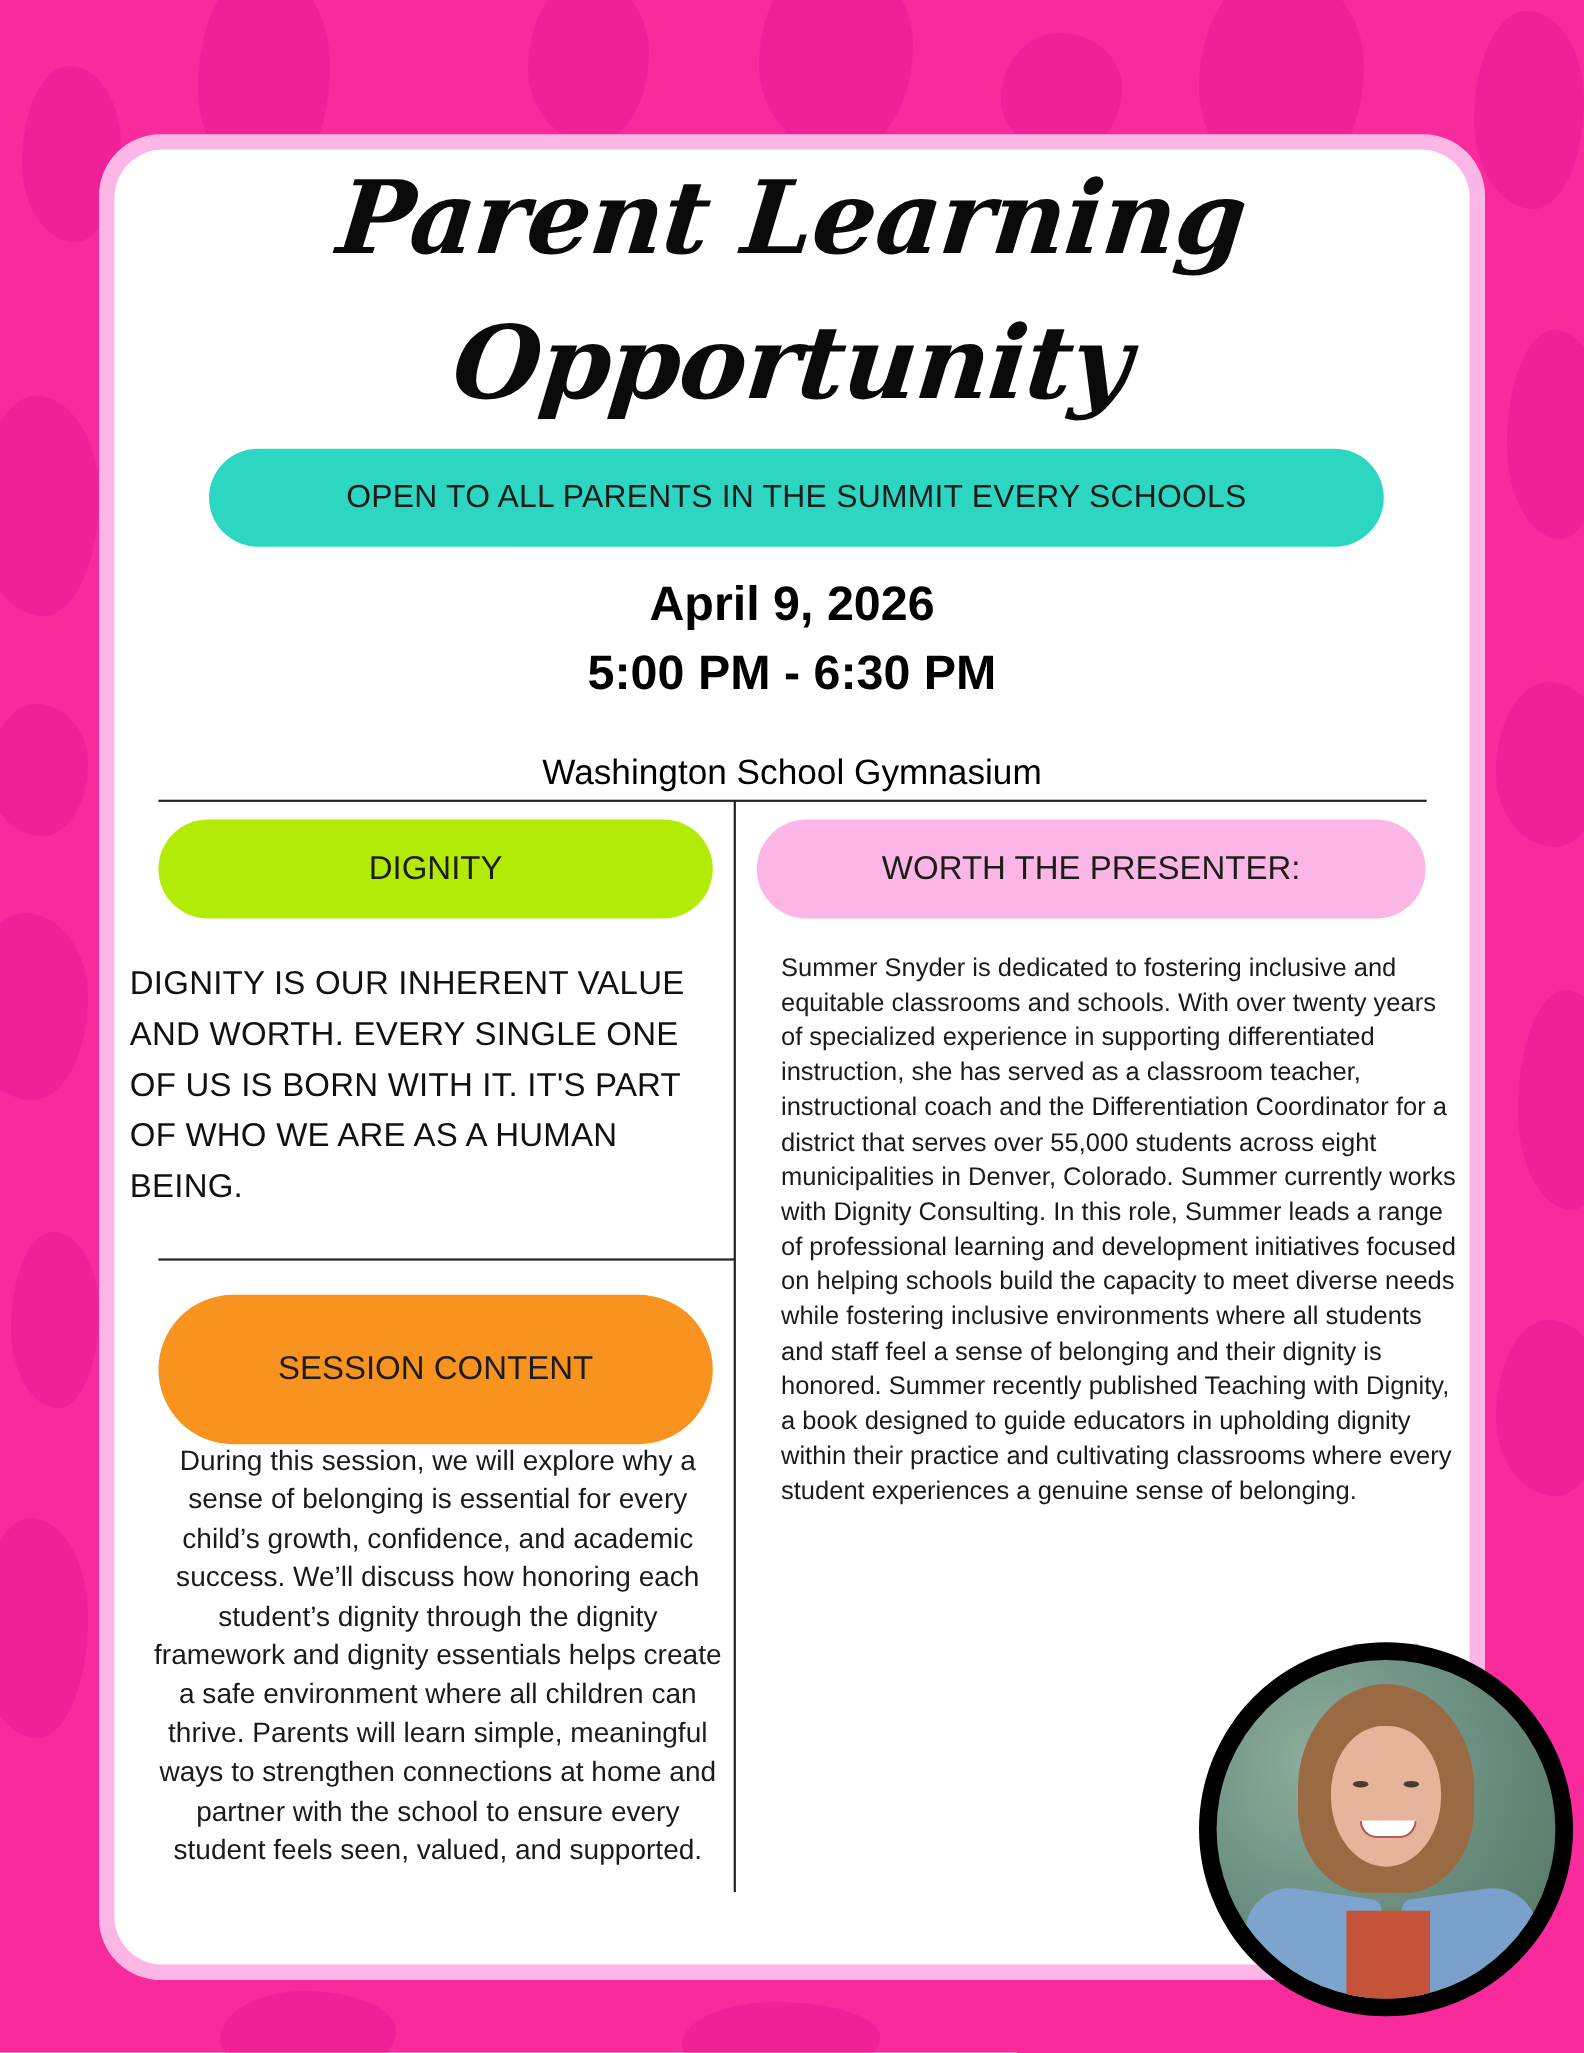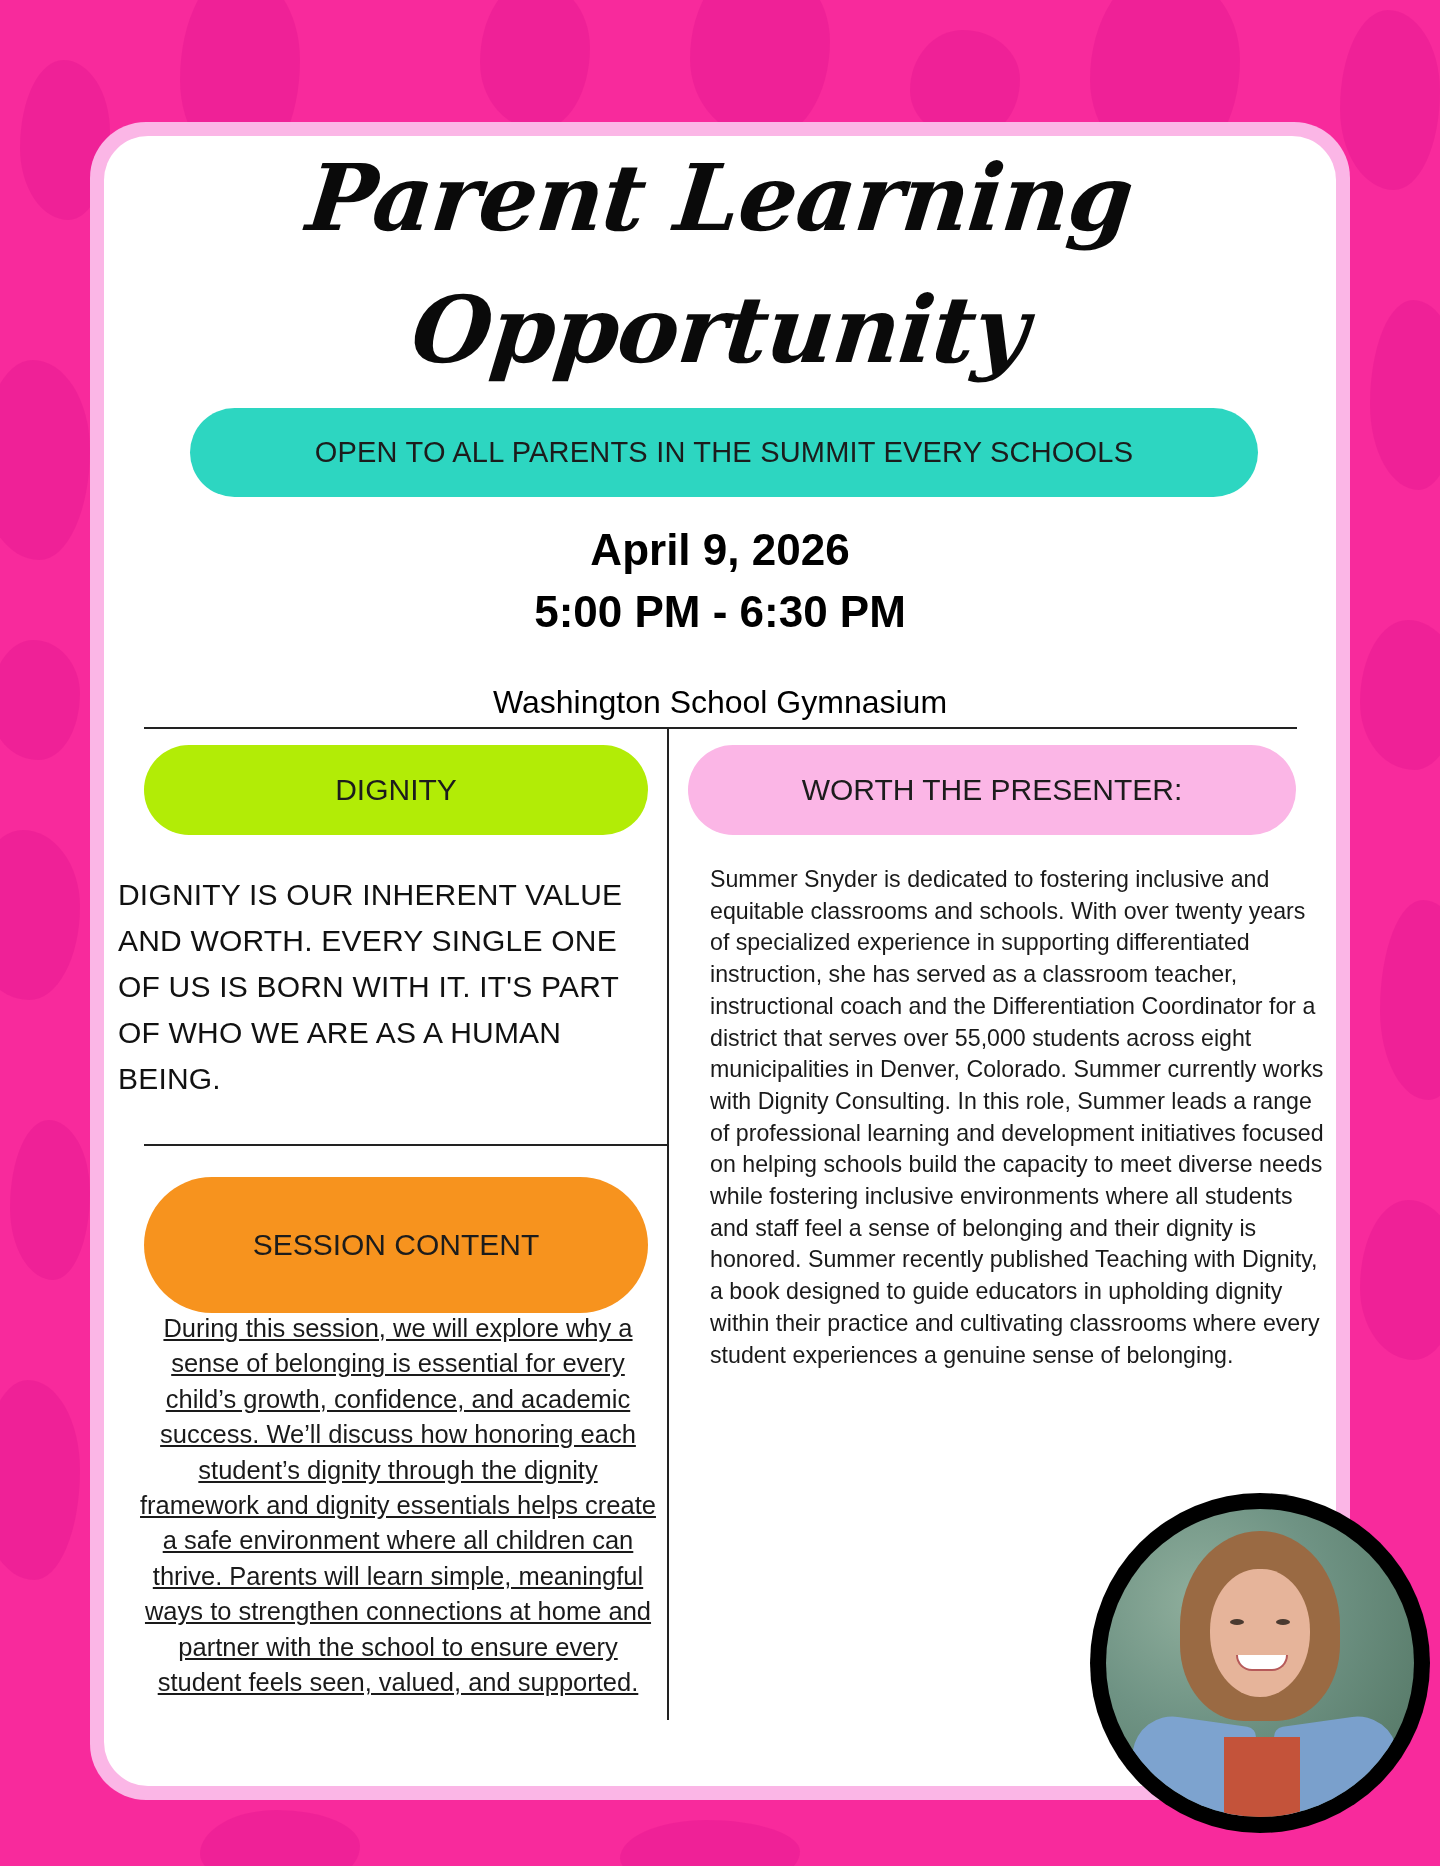"During this session, we will" .session-body { text-decoration: underline -> none }
